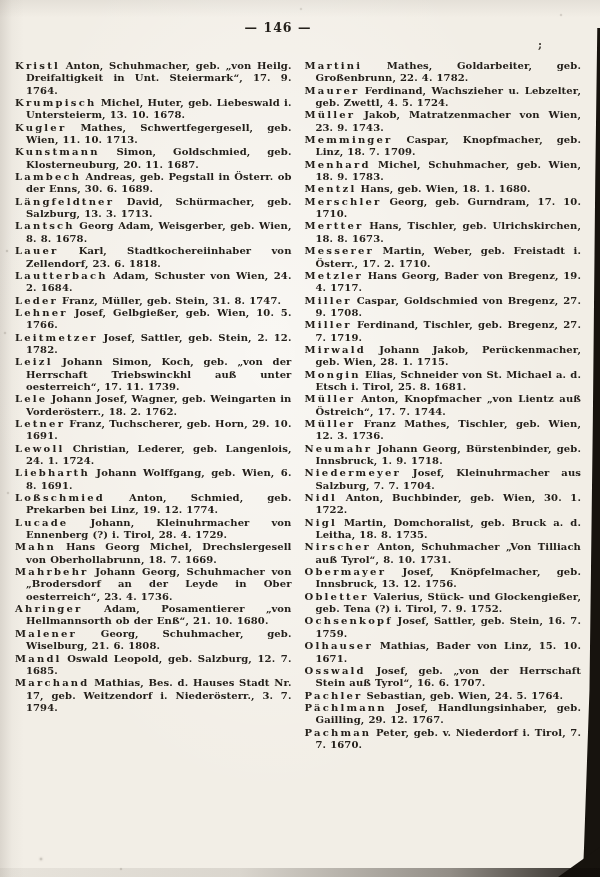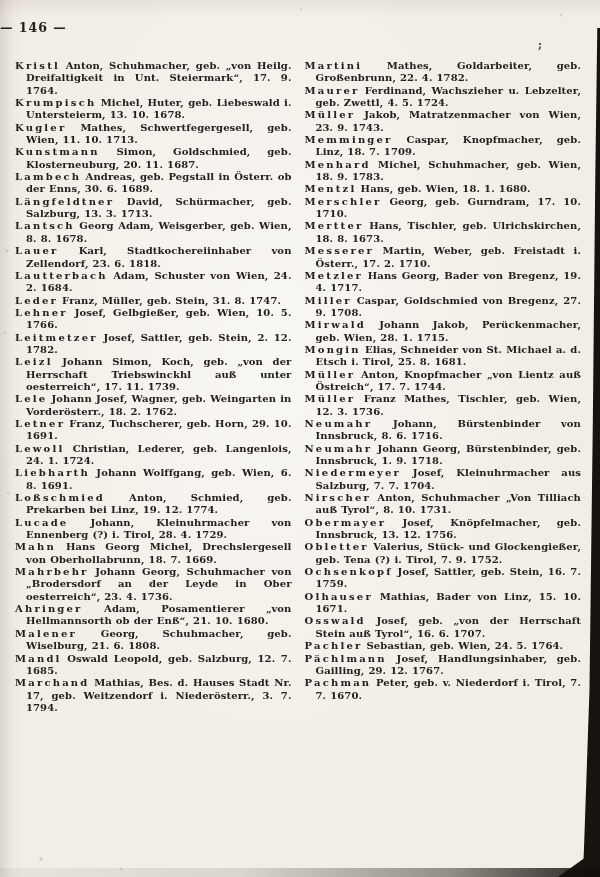"— 146 —" .page-number-row { text-align: left -> center }
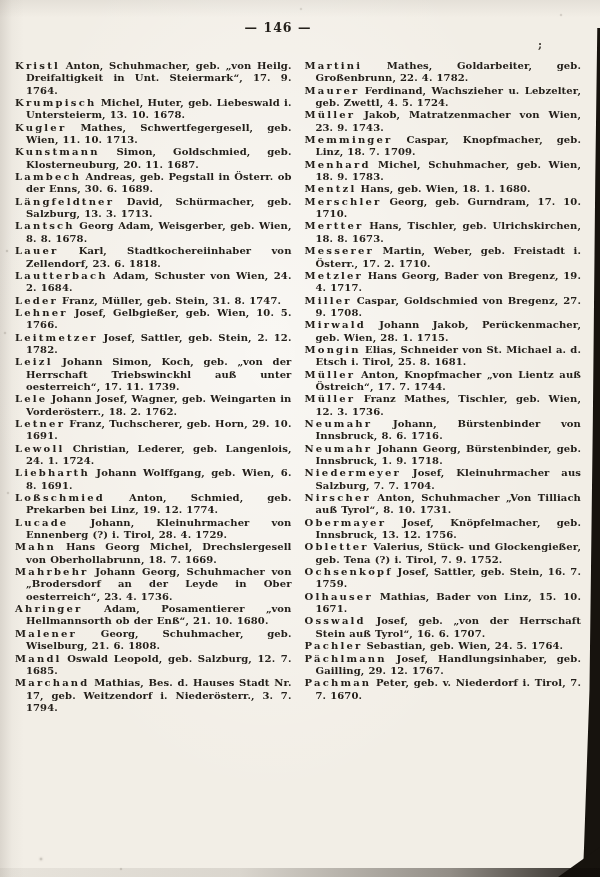"Miller Ferdinand, Tischler, geb." p.entry { html: none -> <p><span>Miller</span><span> Ferdinand, Tischler, geb. Bregenz, 27. 7. 1719.</span></p> }
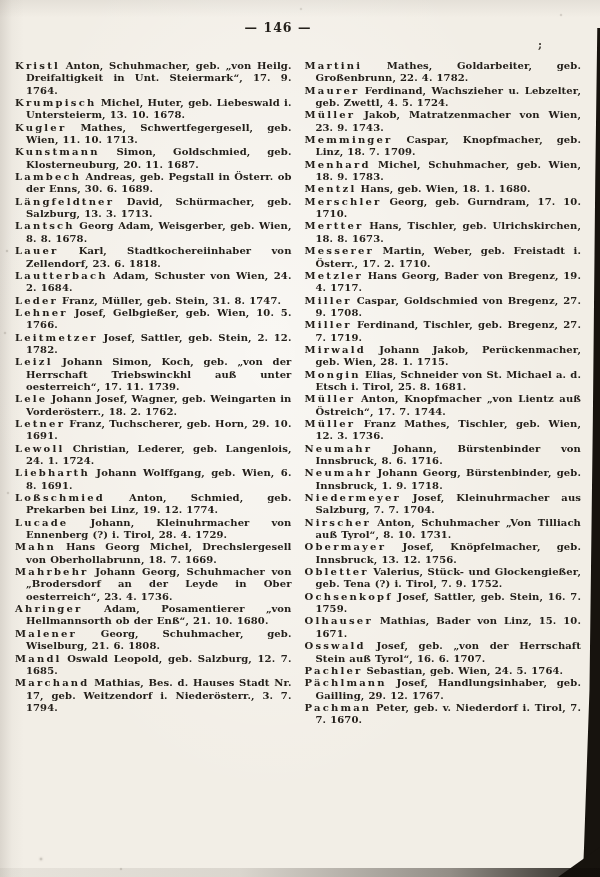"Neumahr Johann, Bürstenbinder von" p.entry { html: <p><span>Neumahr</span><span> Johann, Bürstenbinder von Innsbruck, 8. 6. 1716.</span></p> -> none }
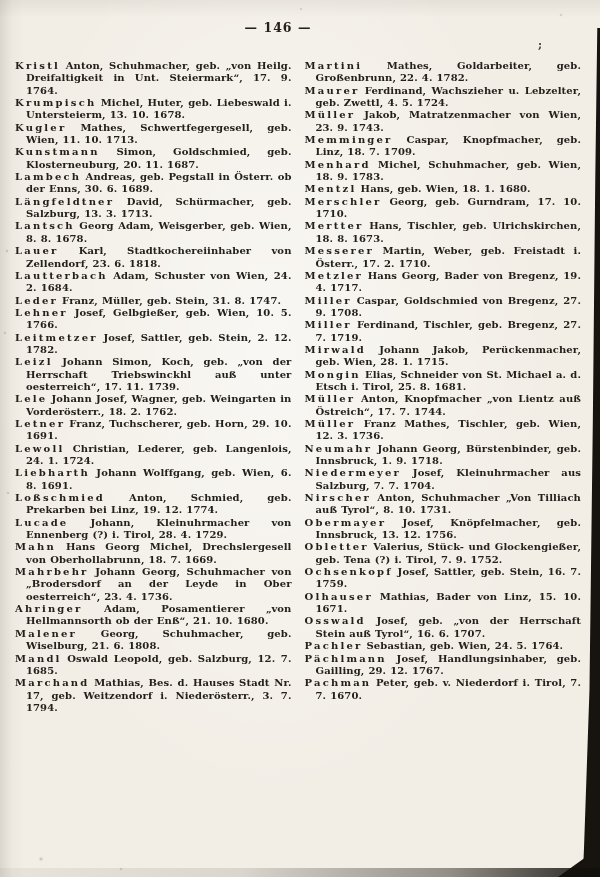"Nidl Anton, Buchbinder, geb. Wien," p.entry { html: none -> <p><span>Nidl</span><span> Anton, Buchbinder, geb. Wien, 30. 1. 1722.</span></p> }
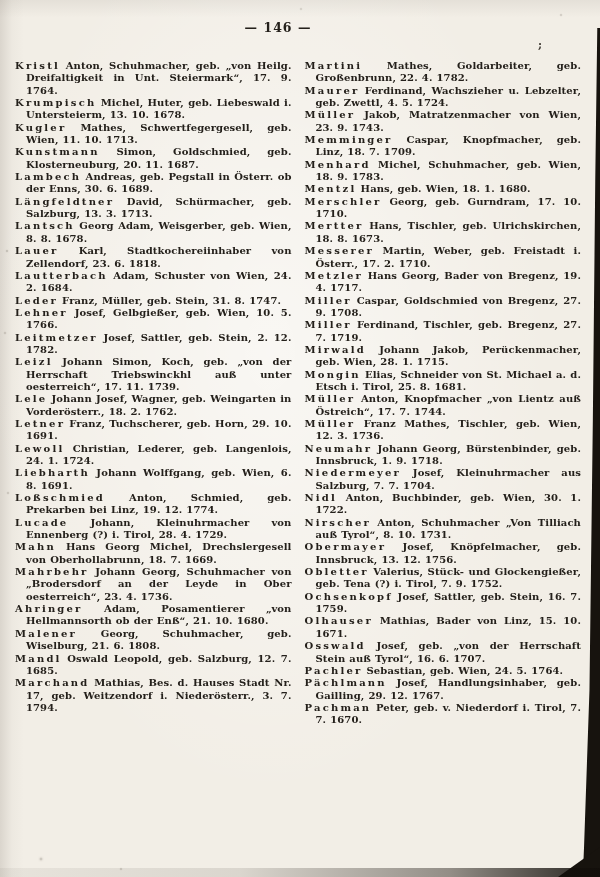"Nigl Martin, Domchoralist, geb. Bruck" p.entry { html: none -> <p><span>Nigl</span><span> Martin, Domchoralist, geb. Bruck a. d. Leitha, 18. 8. 1735.</span></p> }
